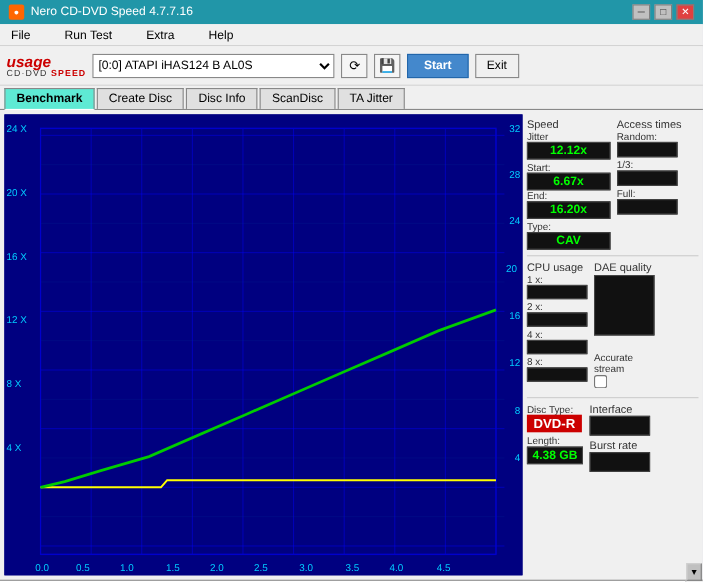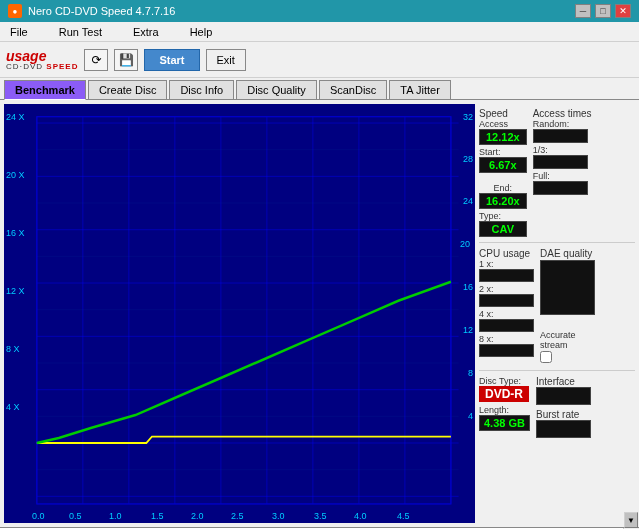"[0:0] ATAPI iHAS124 B AL0S" select.drive-select { html: none -> <select> <option>[0:0] ATAPI iHAS124 B AL0S</option> </select> }
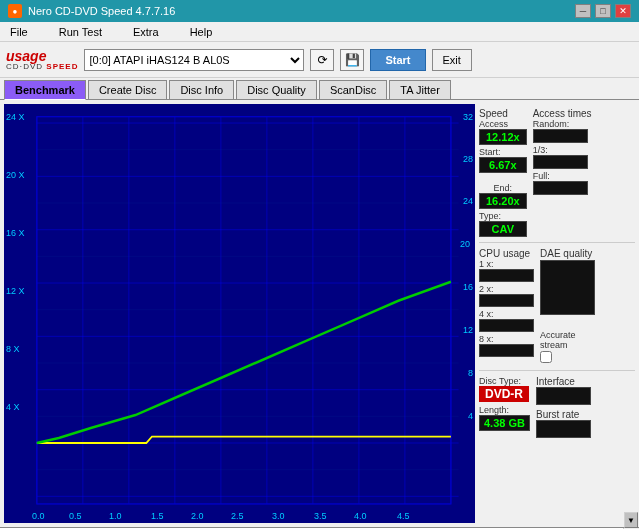"Benchmark" .tab.active { background: #8b5cf6 -> #5eead4 }
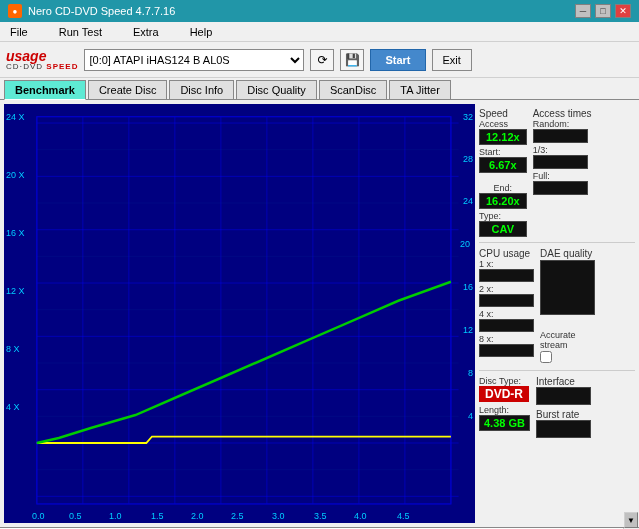"Disc Quality" div.tab { html: <div>Disc Quality</div> -> none }
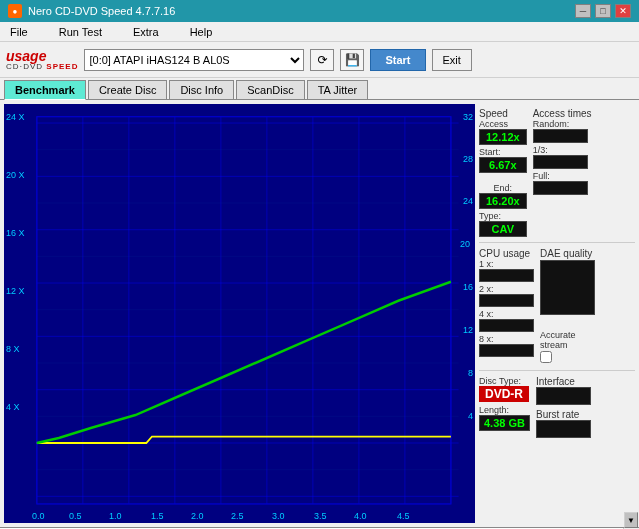"Access" div { text: Access -> Jitter }
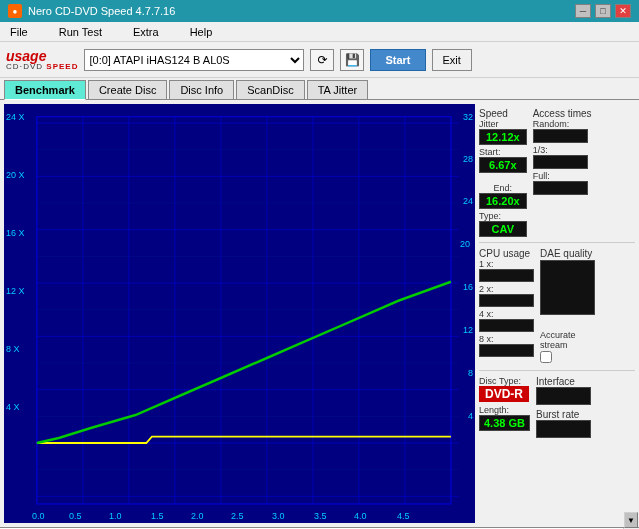"End:" div { margin-top: 10px -> 0; text-align: center -> none }
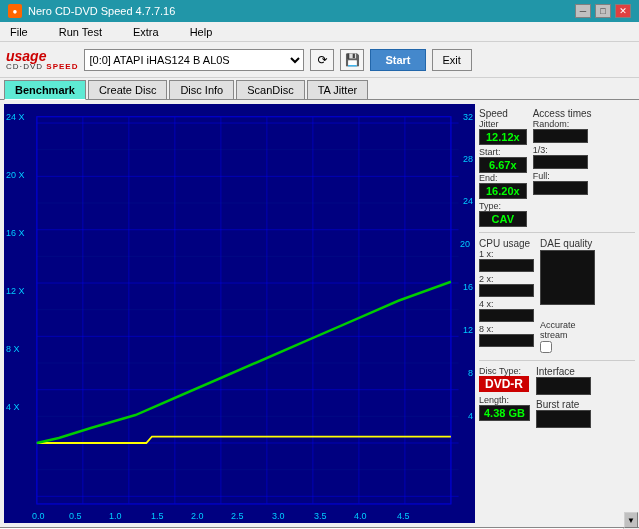"16.20x" div { padding: 1px 6px -> 1px 20px }
